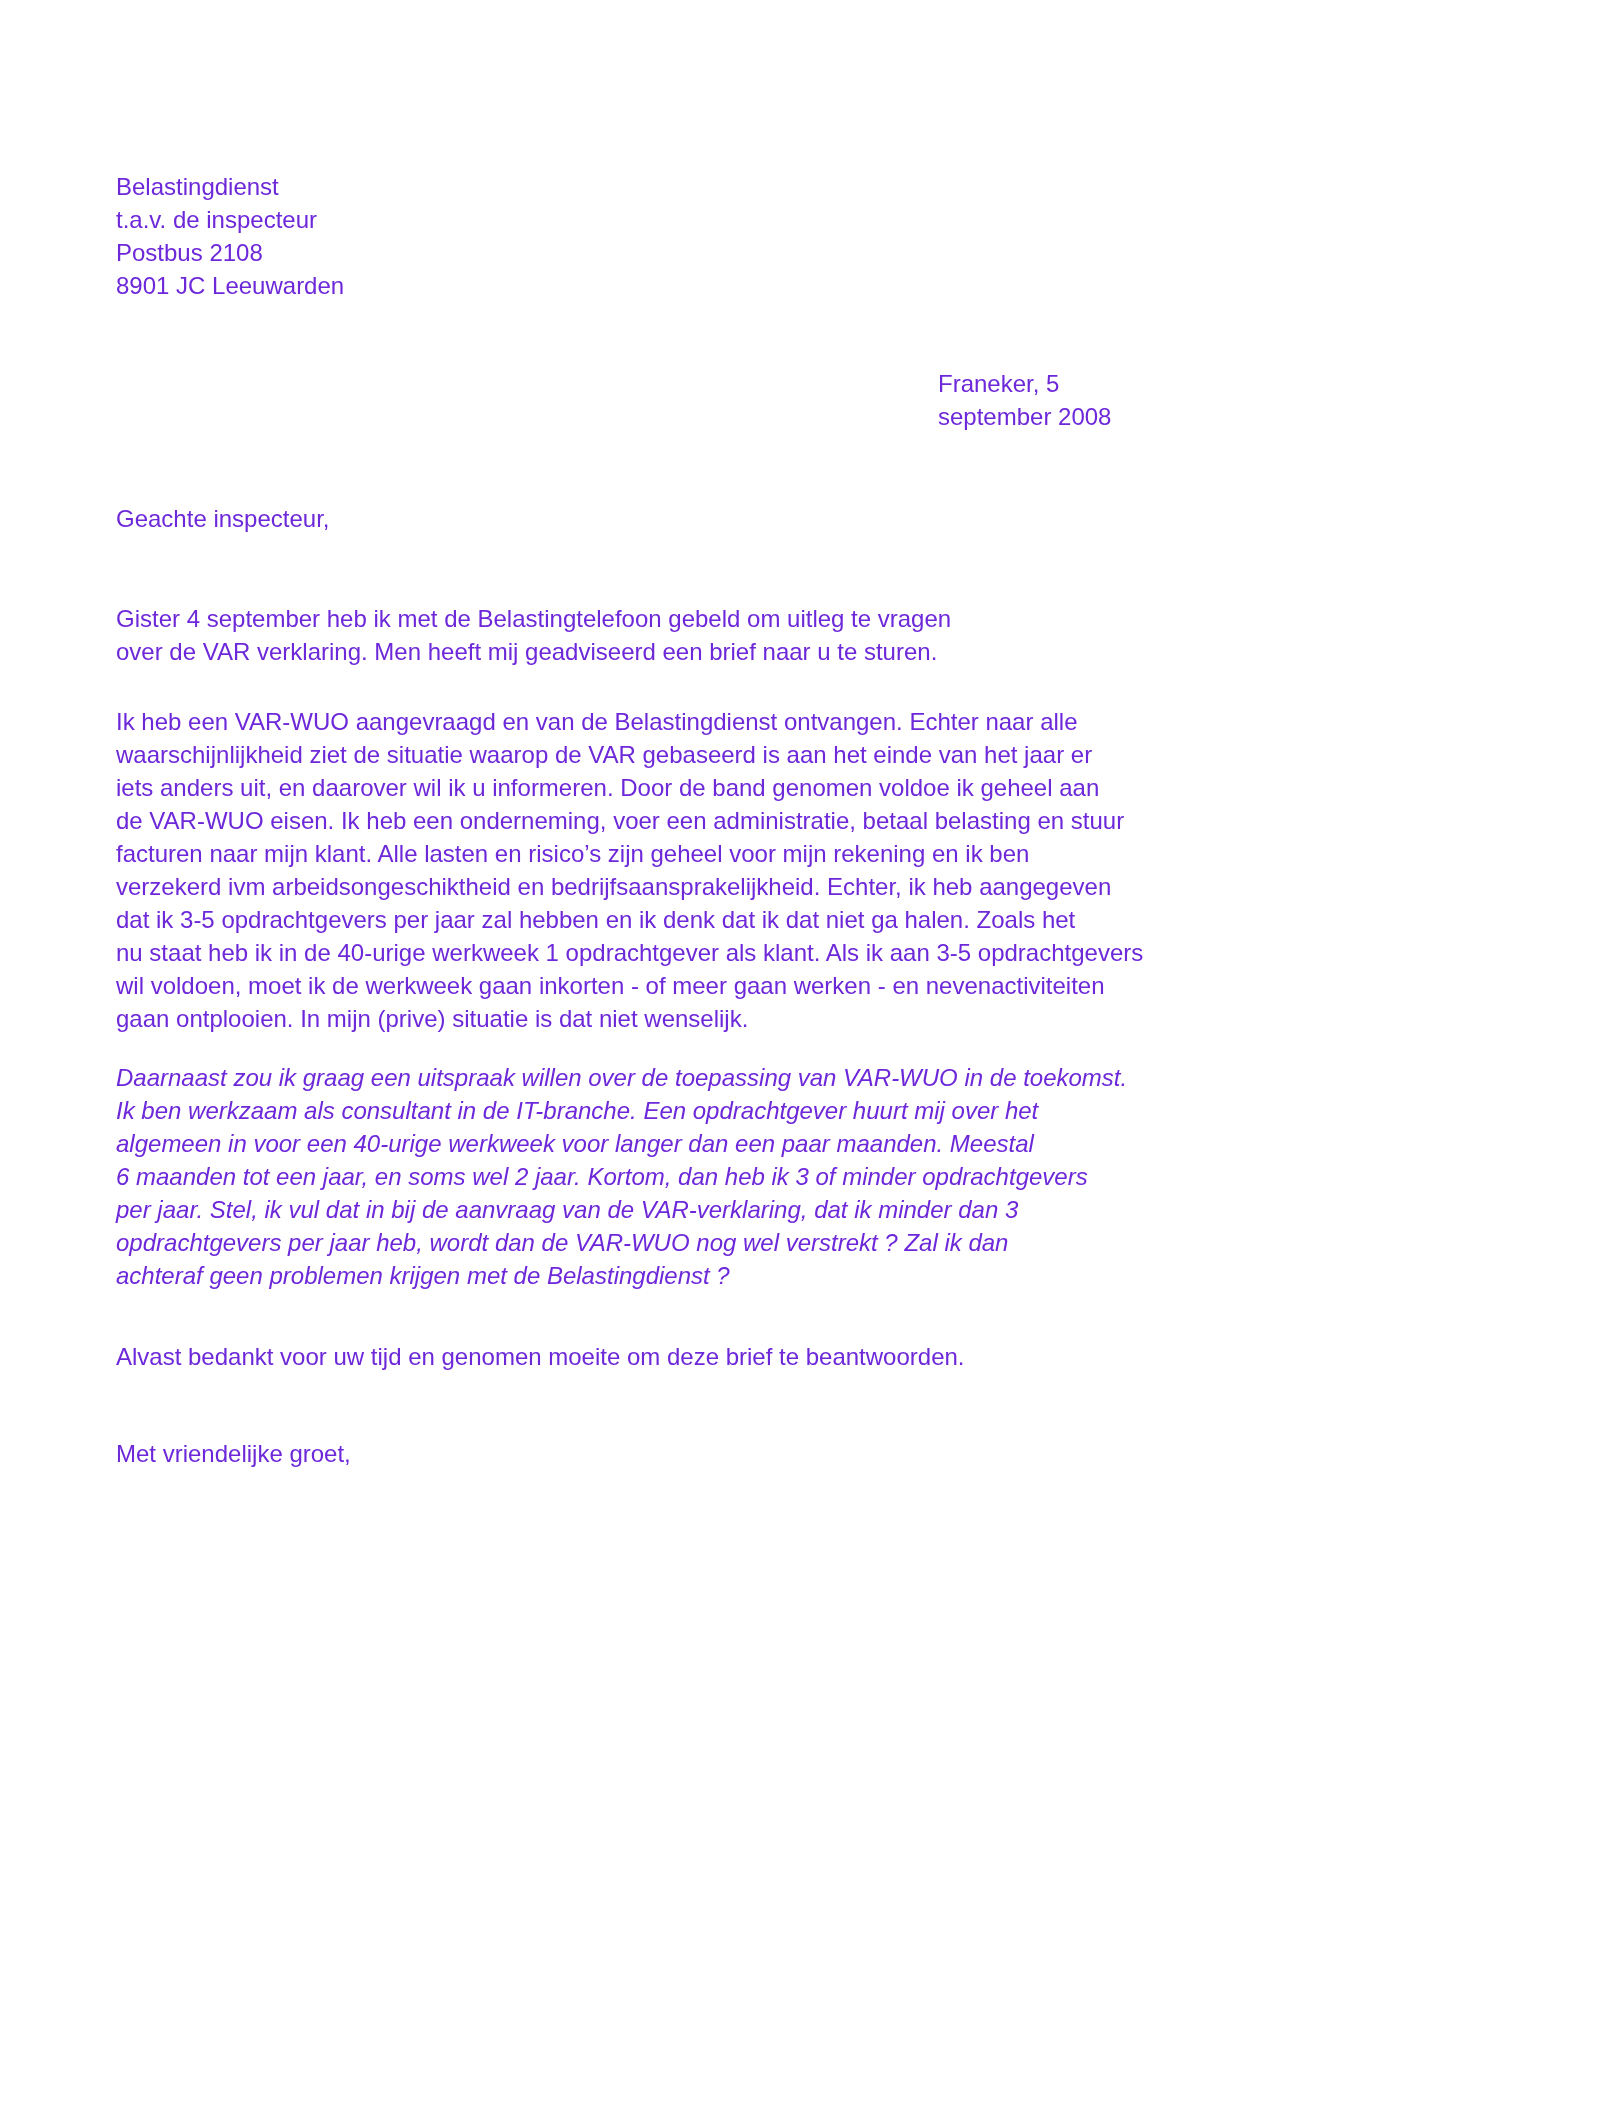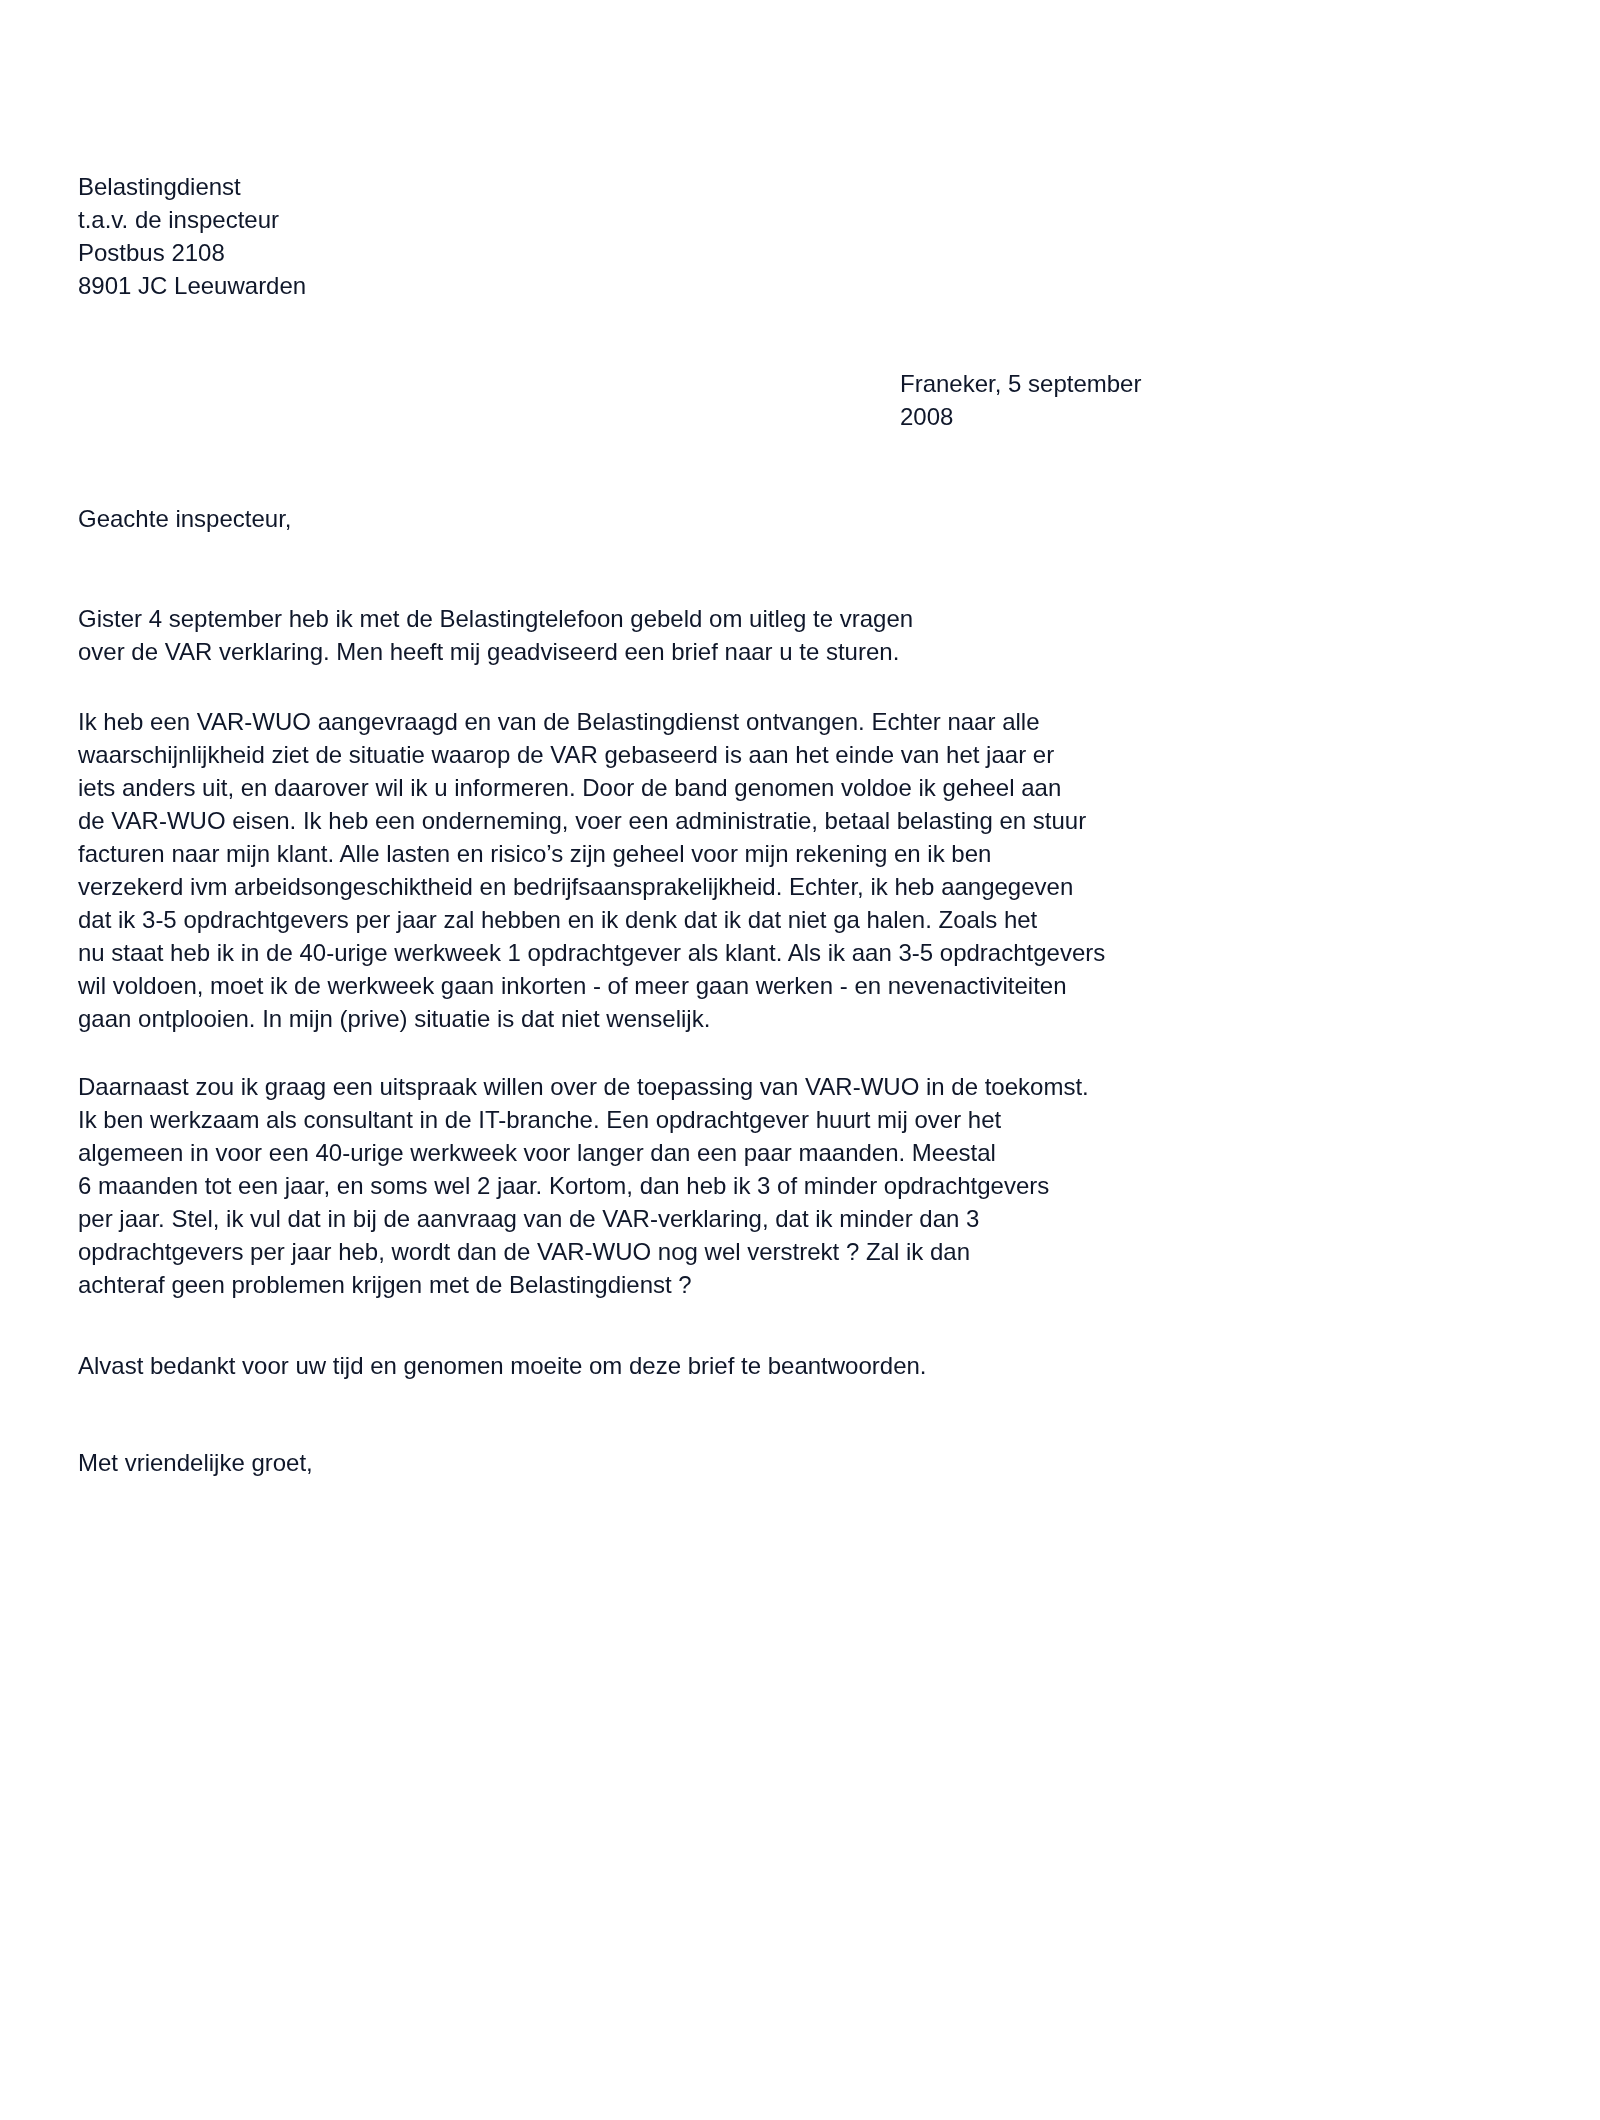"Belastingdienst" .page { color: #0f172a -> #6d28d9; padding: 170px 120px 0 78px -> 170px 120px 0 116px }
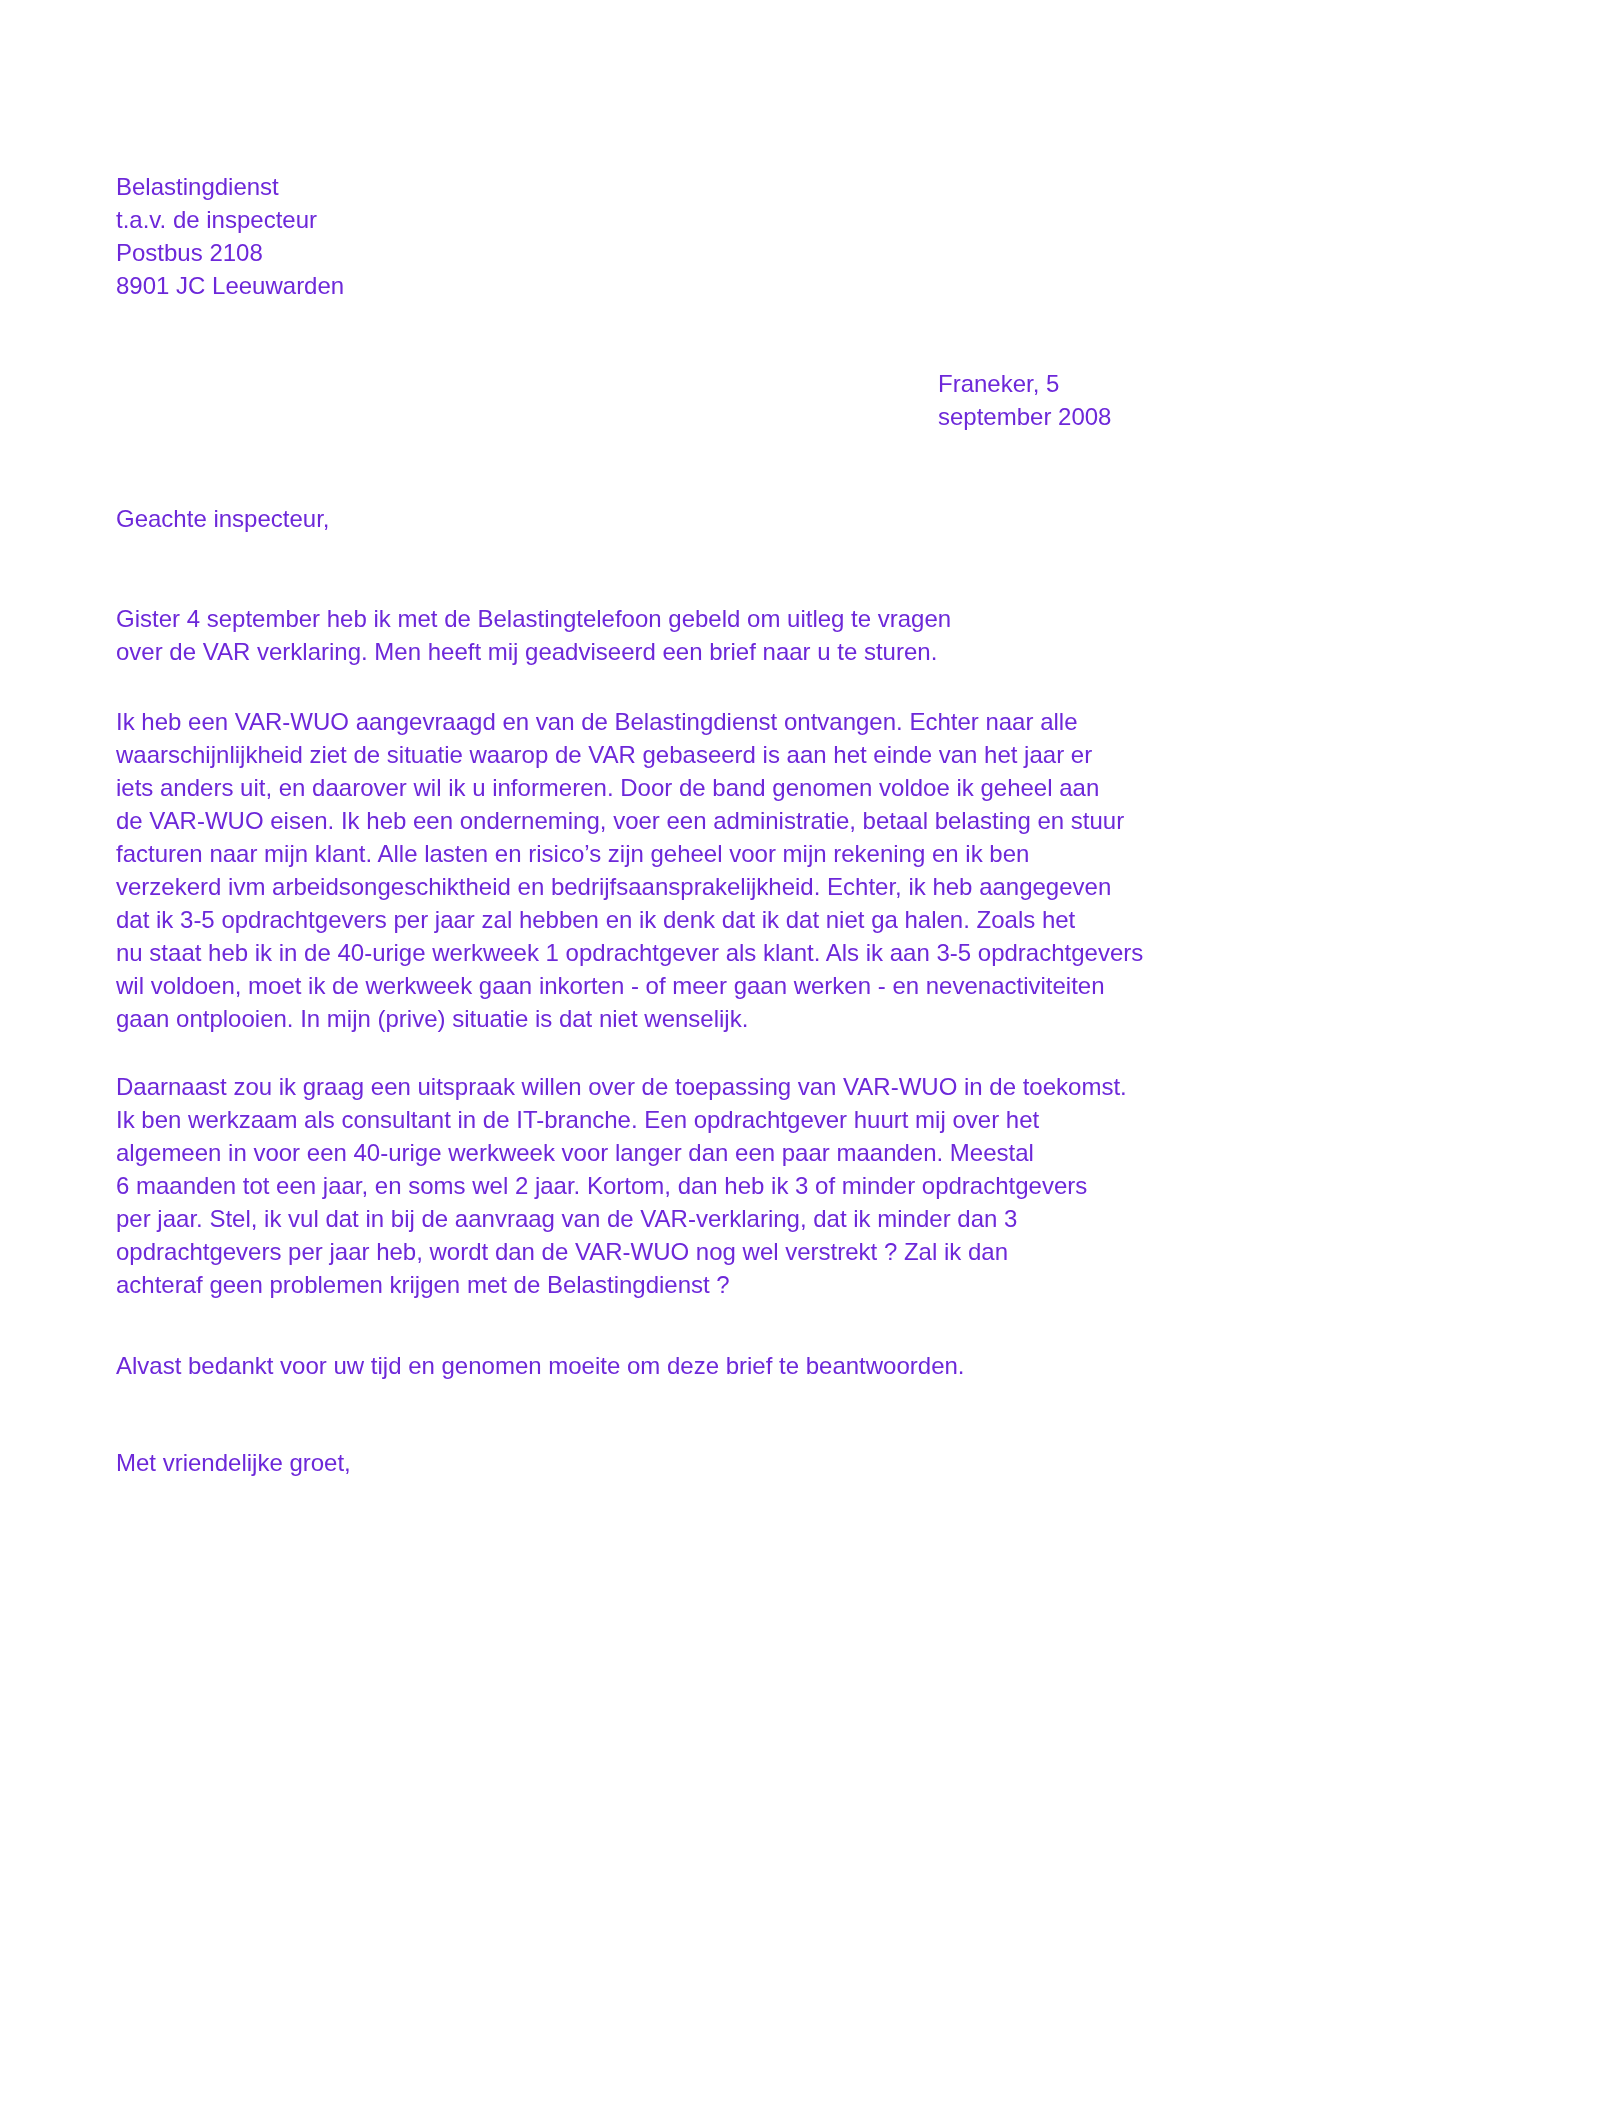"Daarnaast zou ik graag een" .para-4 { font-style: none -> italic; margin-top: 35px -> 26px }
